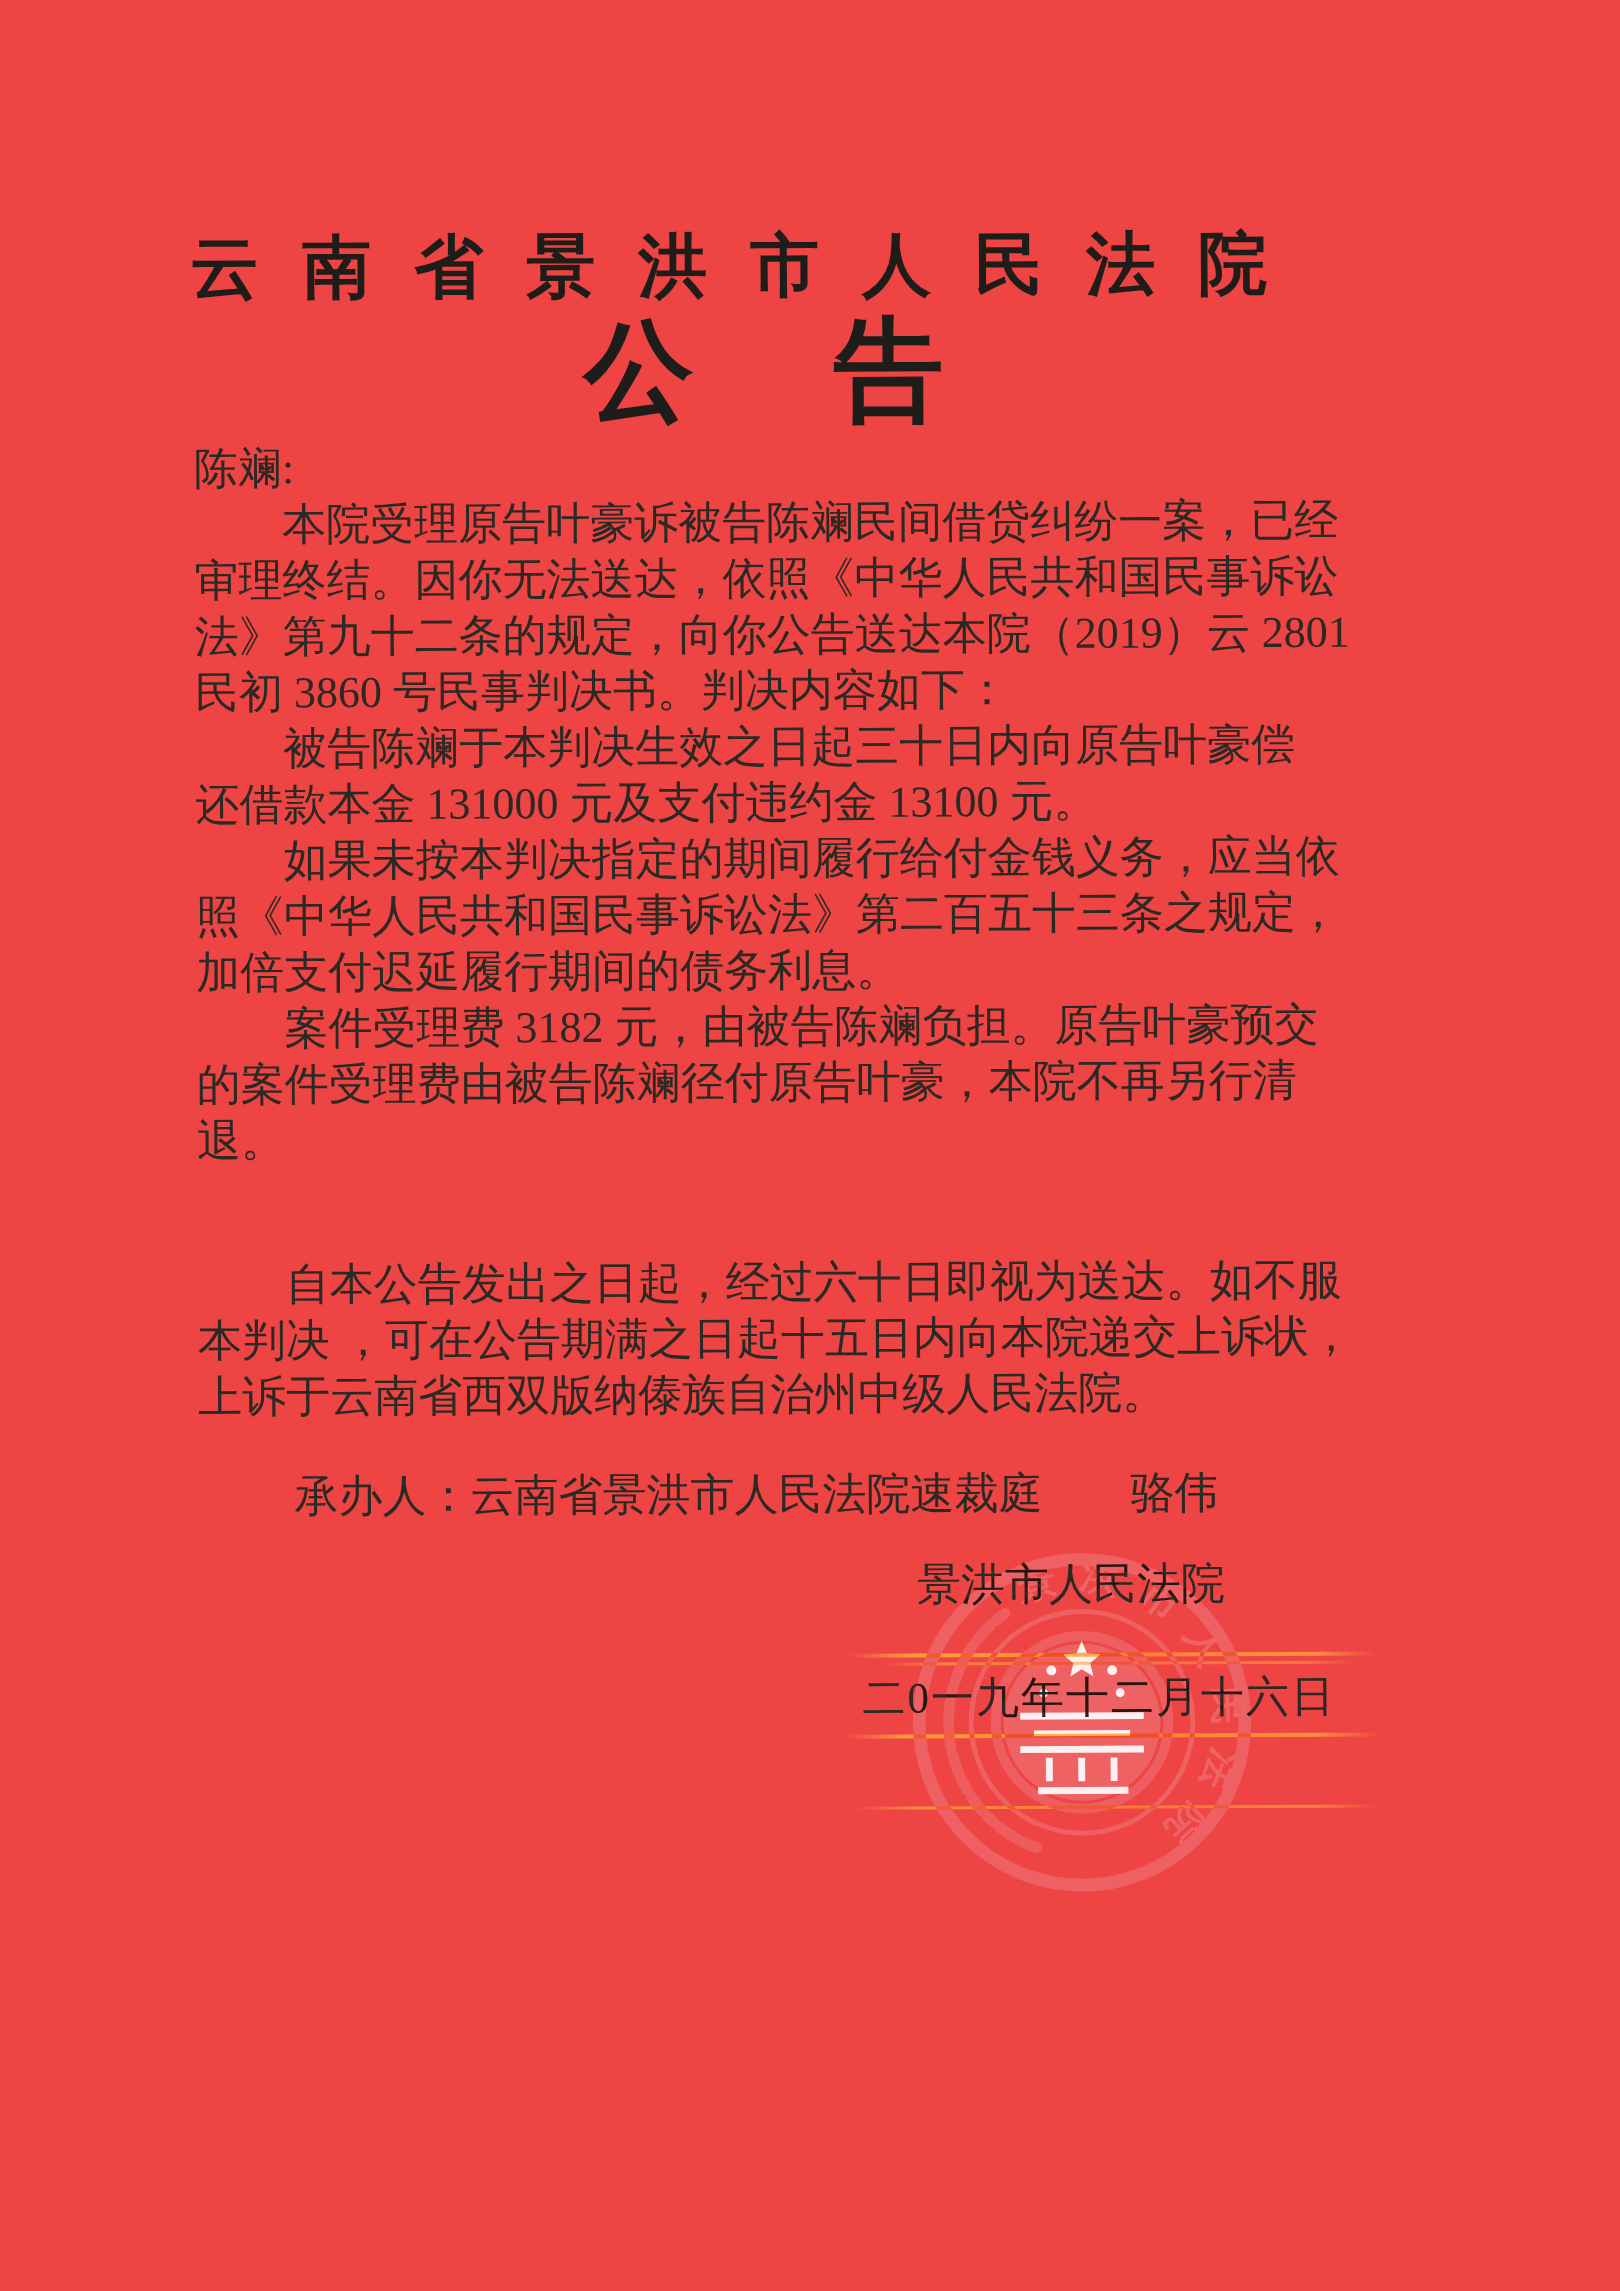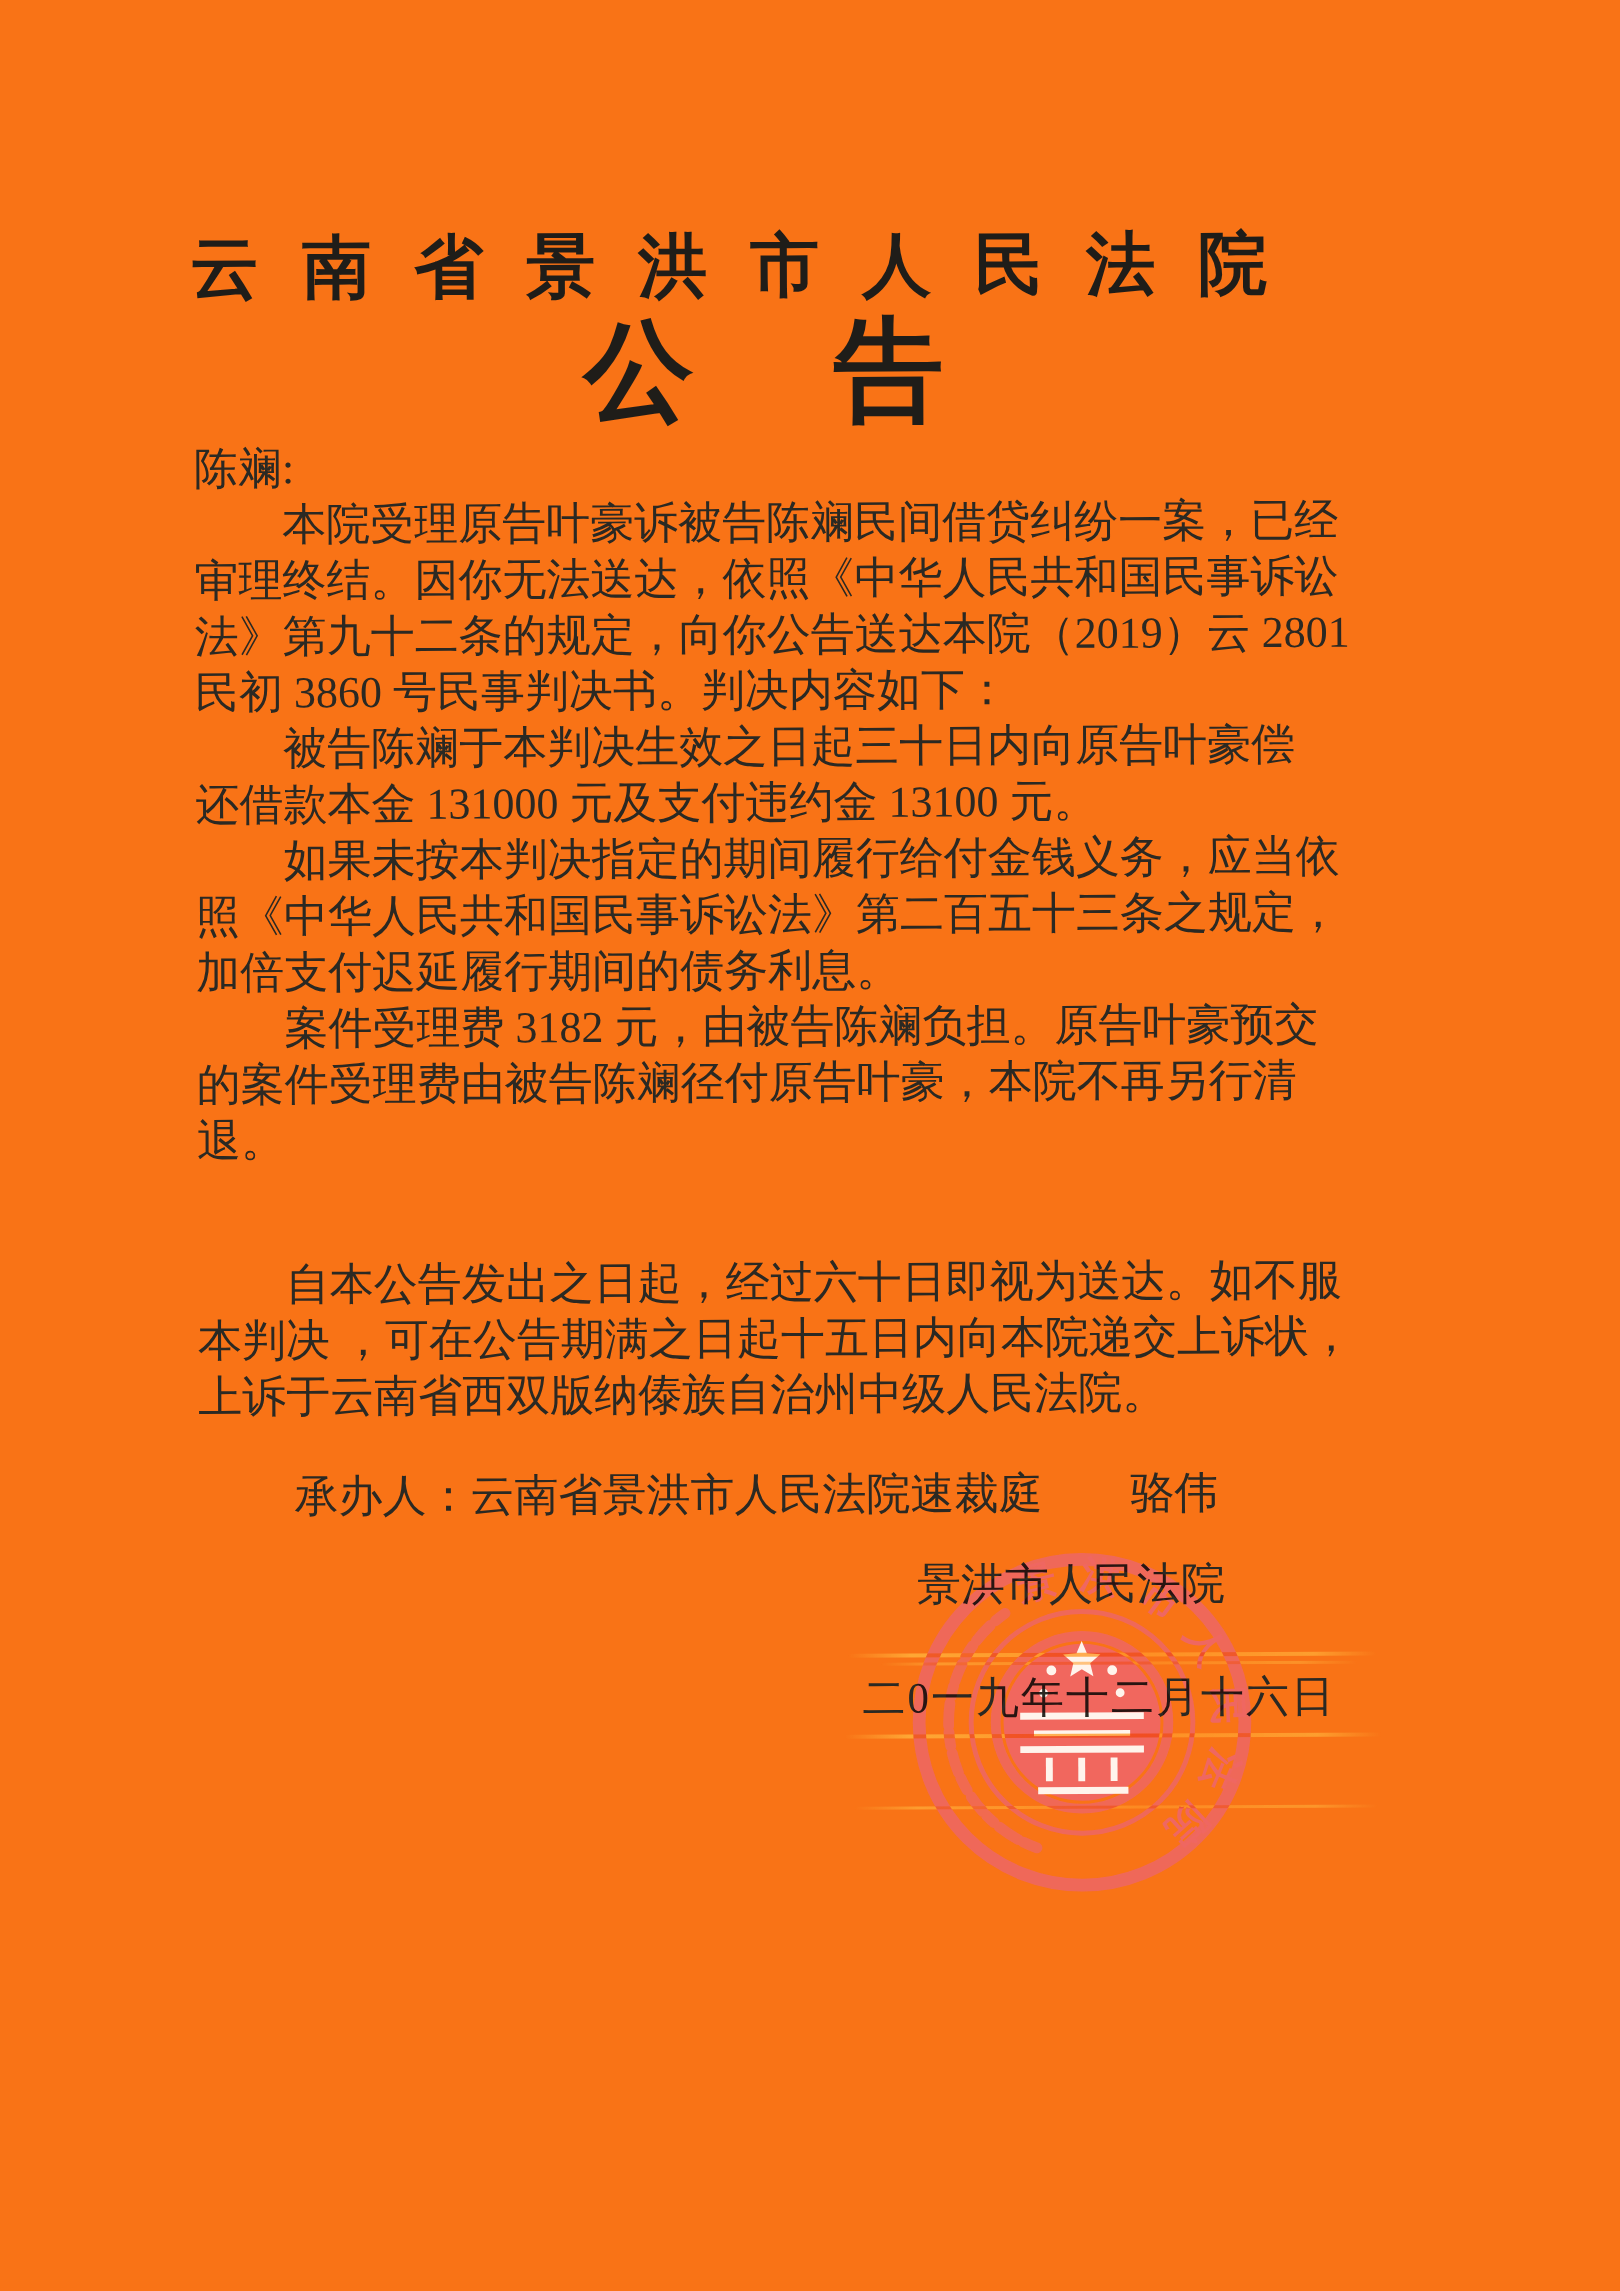"云南省景洪市人民法院" .page { background: #f97316 -> #ef4444 }
